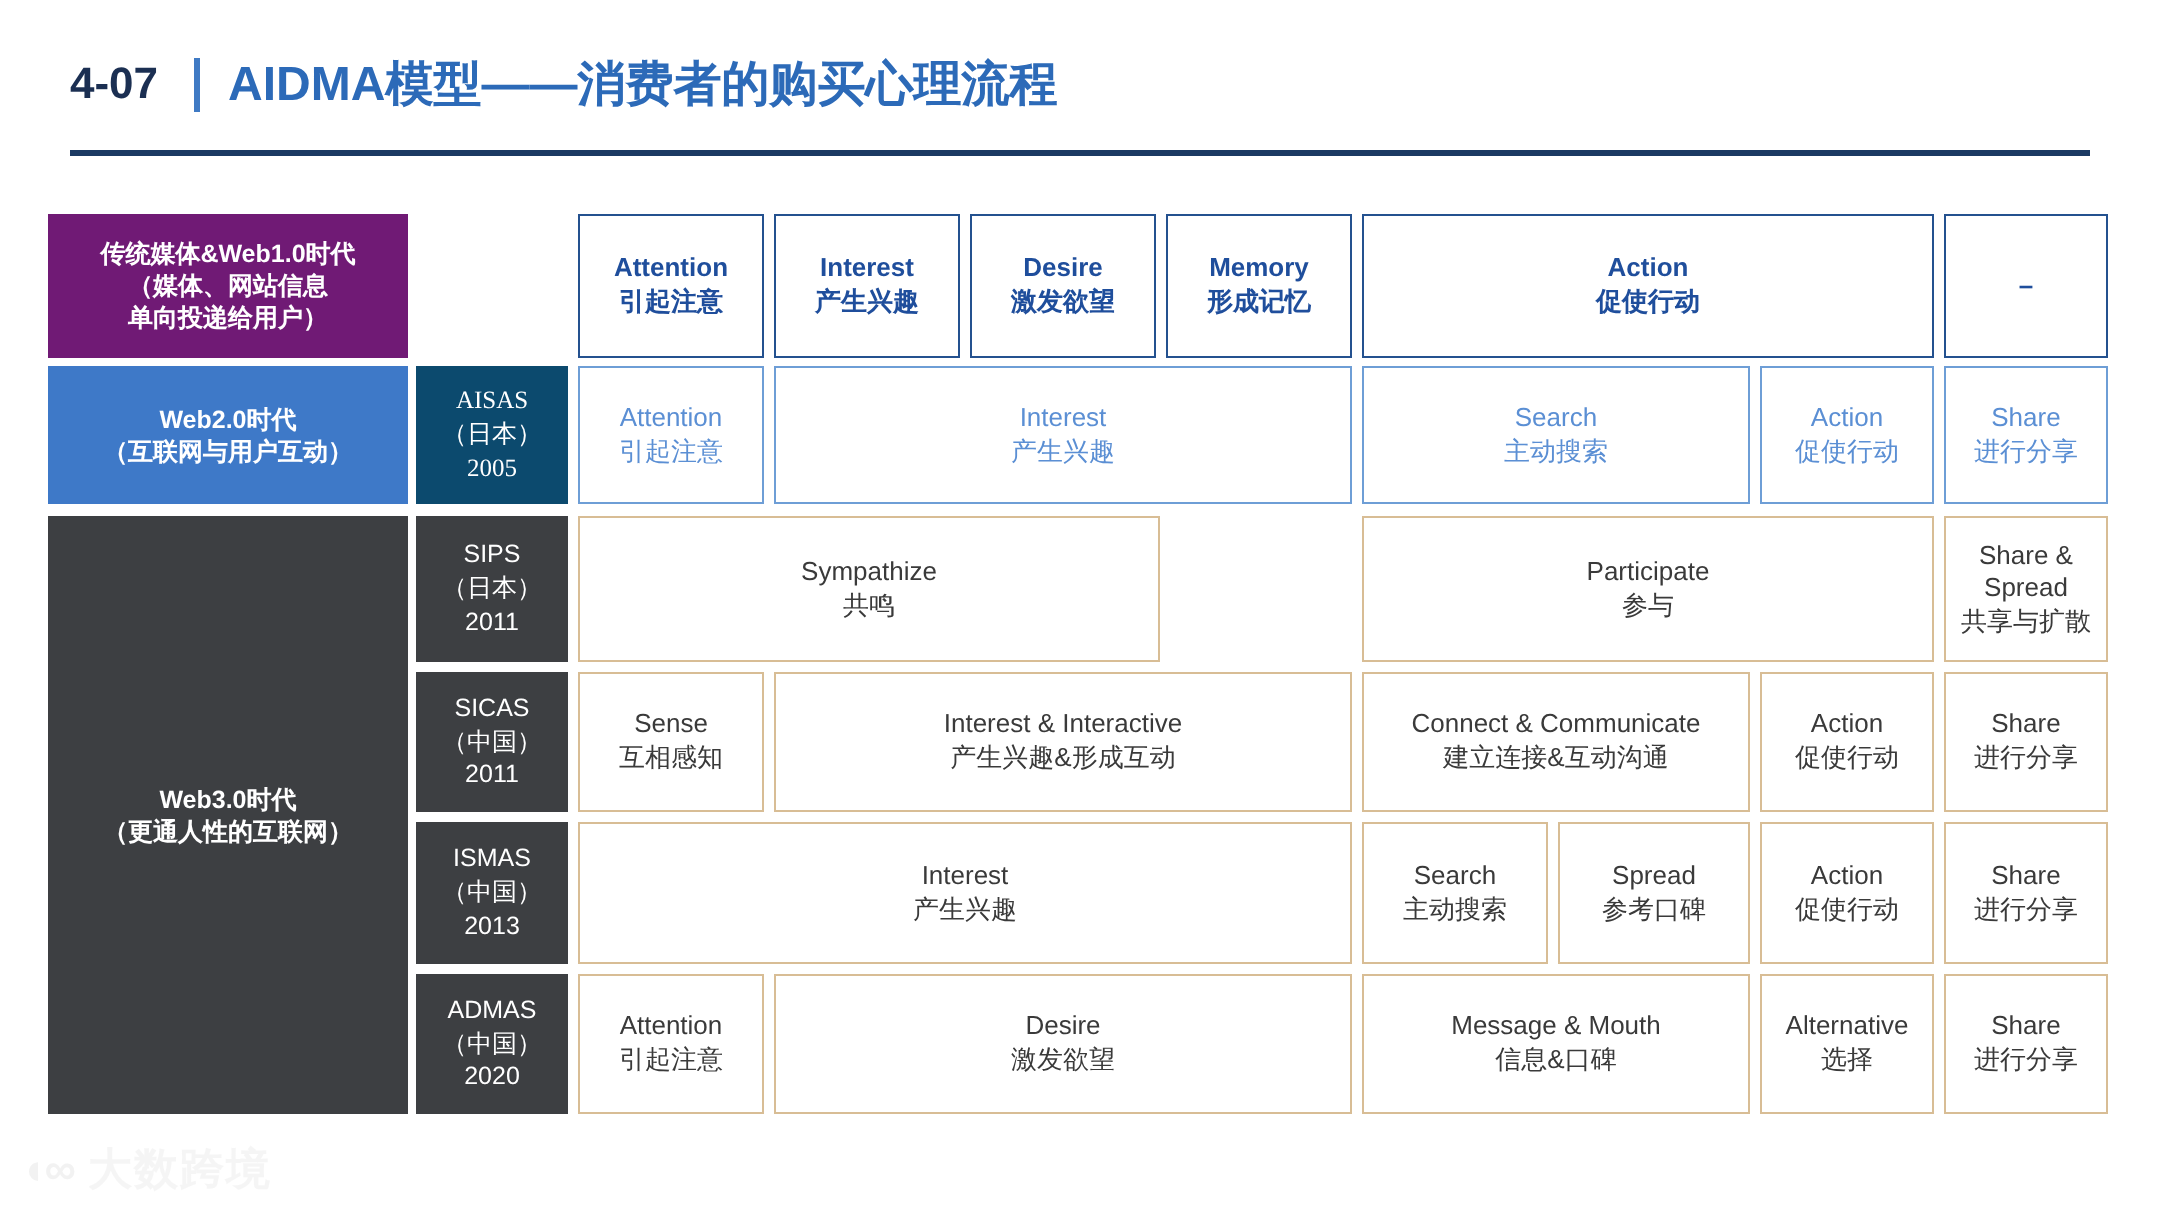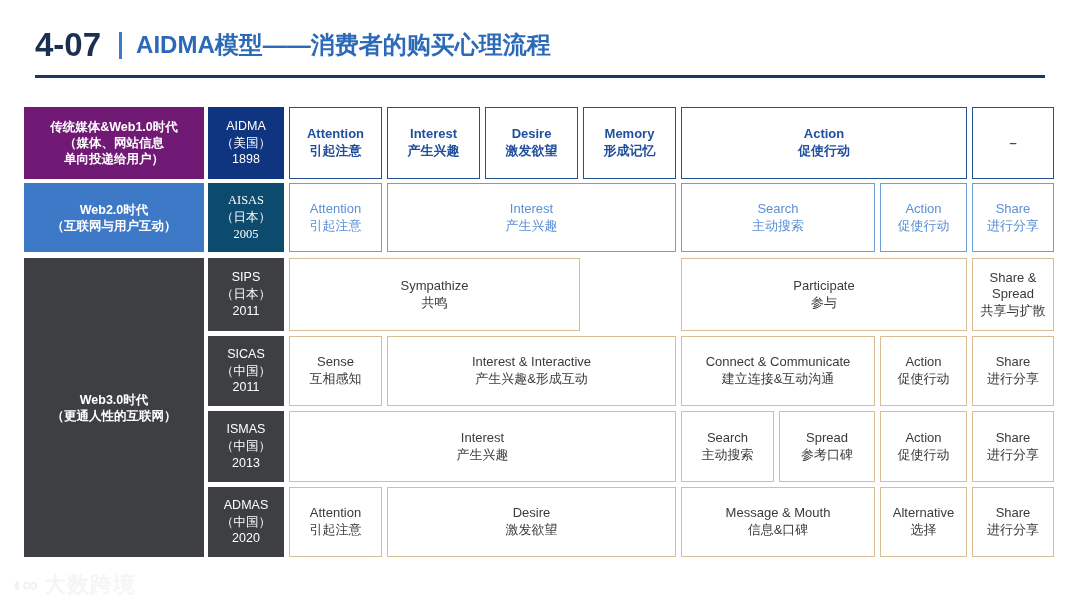"4-07" #slide-number { font-size: 33px -> 22px }
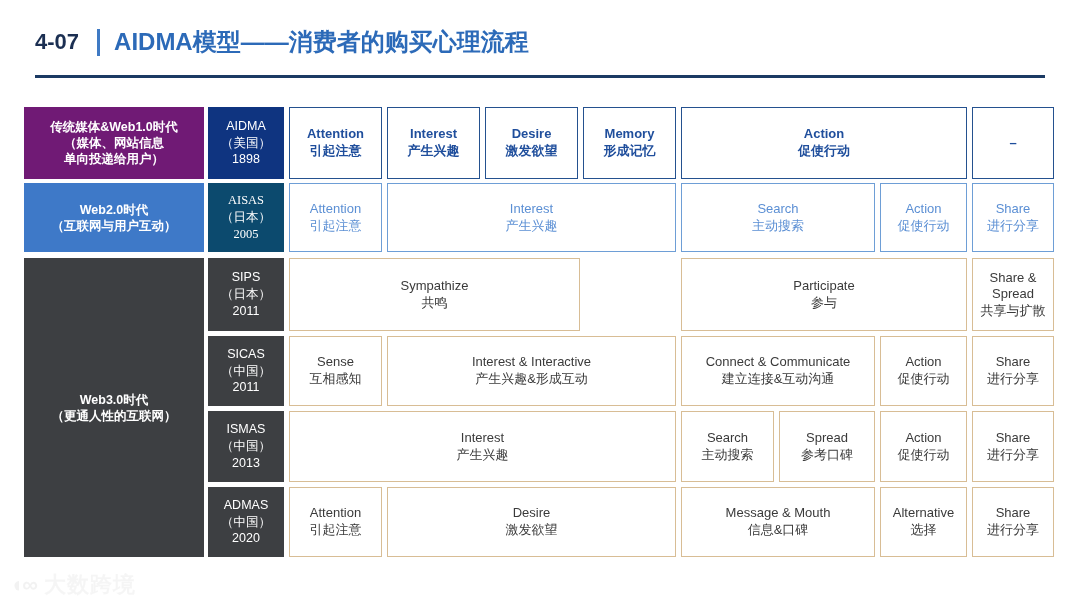"AIDMA" div.cell { html: <div> <span>AIDMA</span> <span>（美国）</span> <span>1898</span> </div> -> none }
